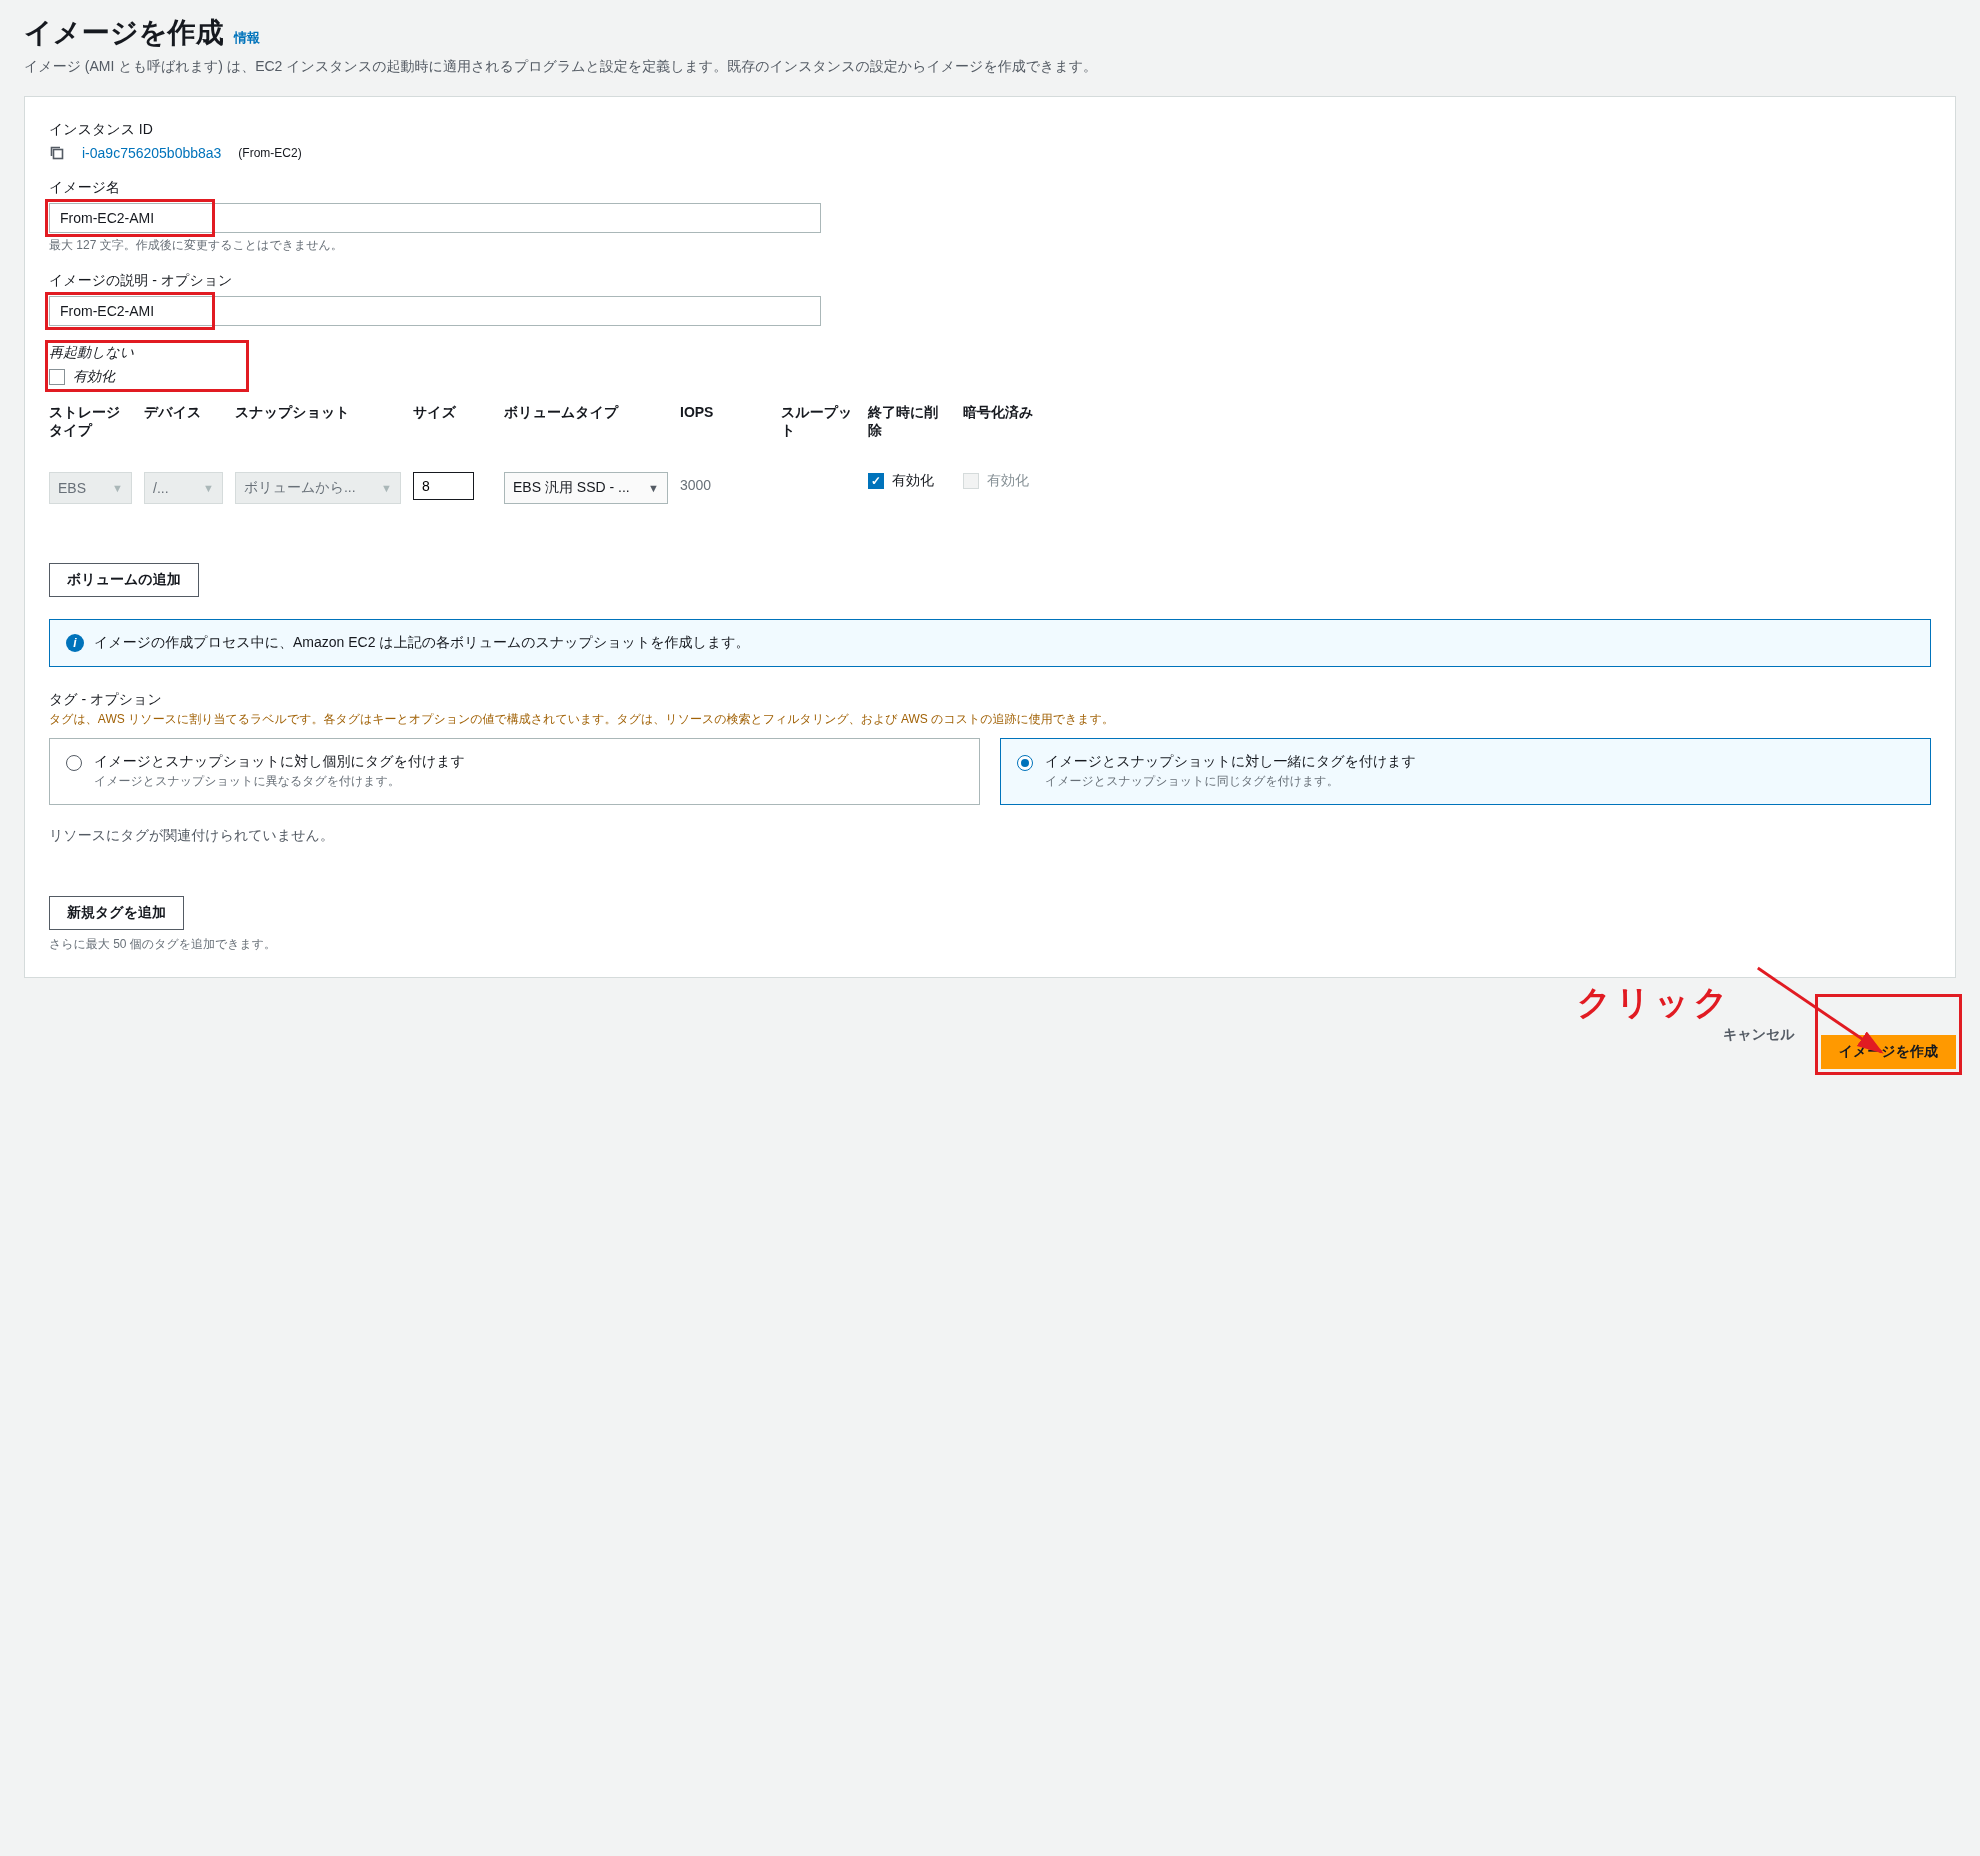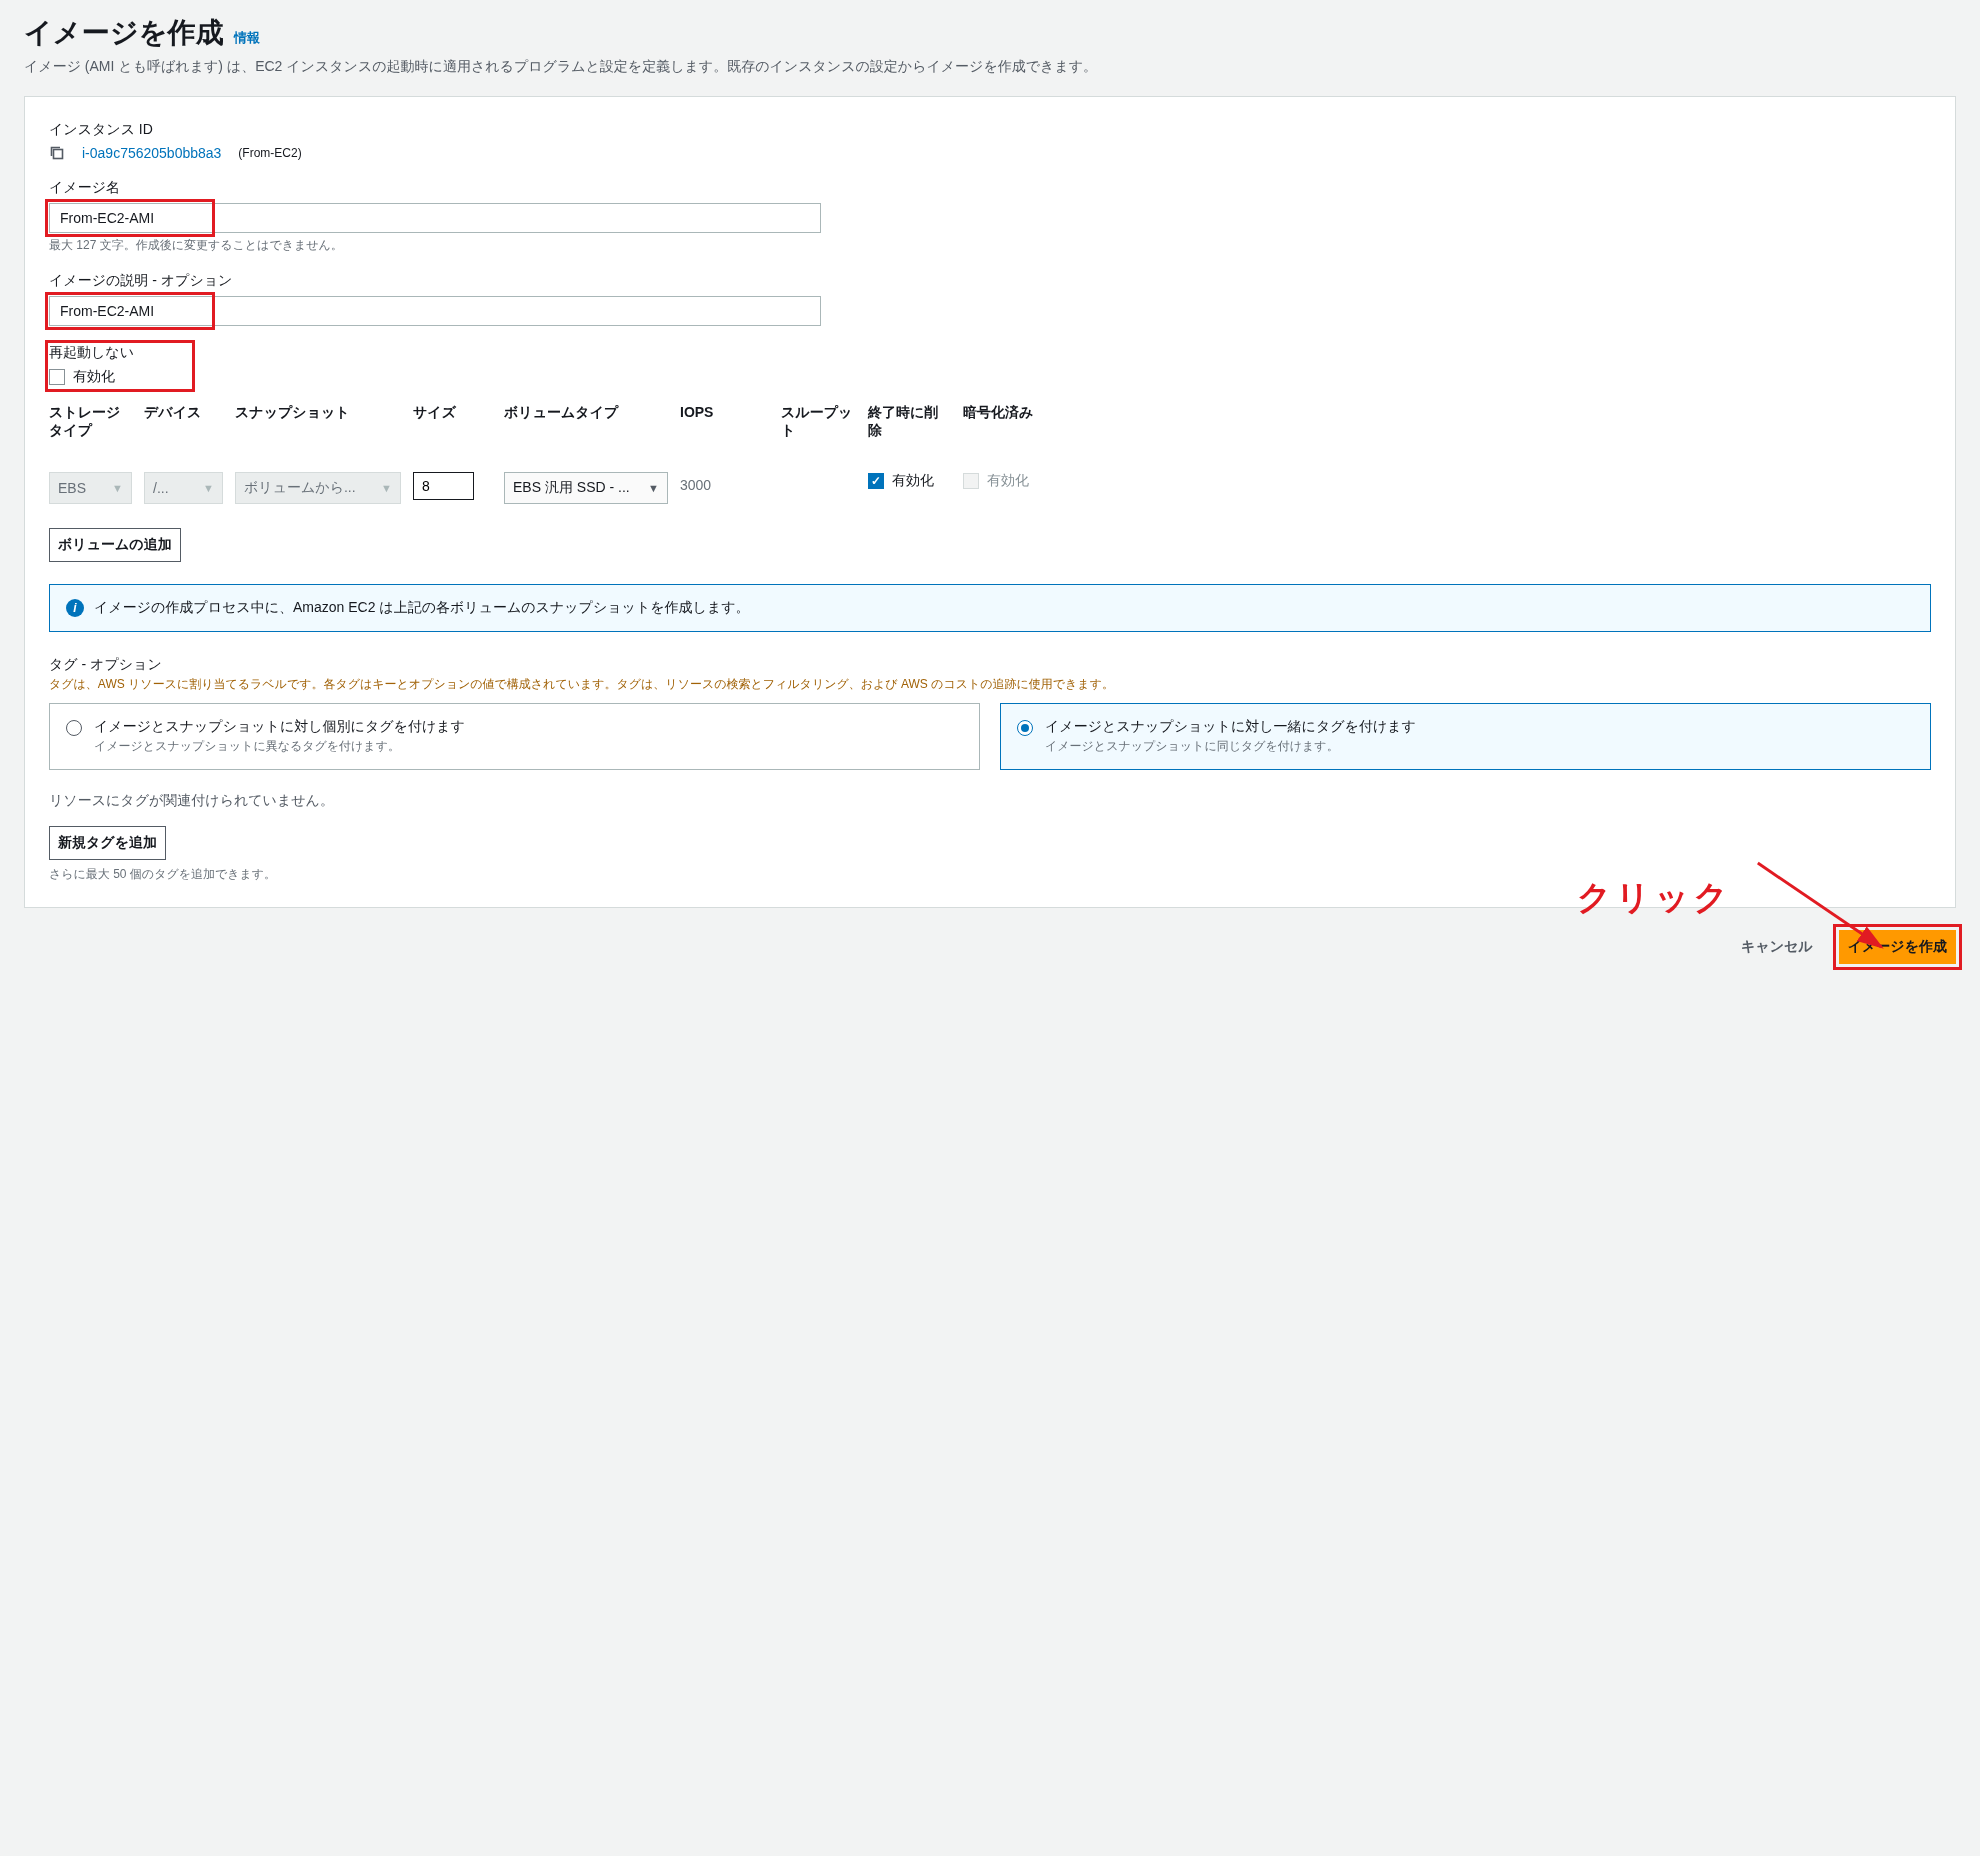"再起動しない" div.field-block { font-style: none -> italic; width: 142px -> 196px }
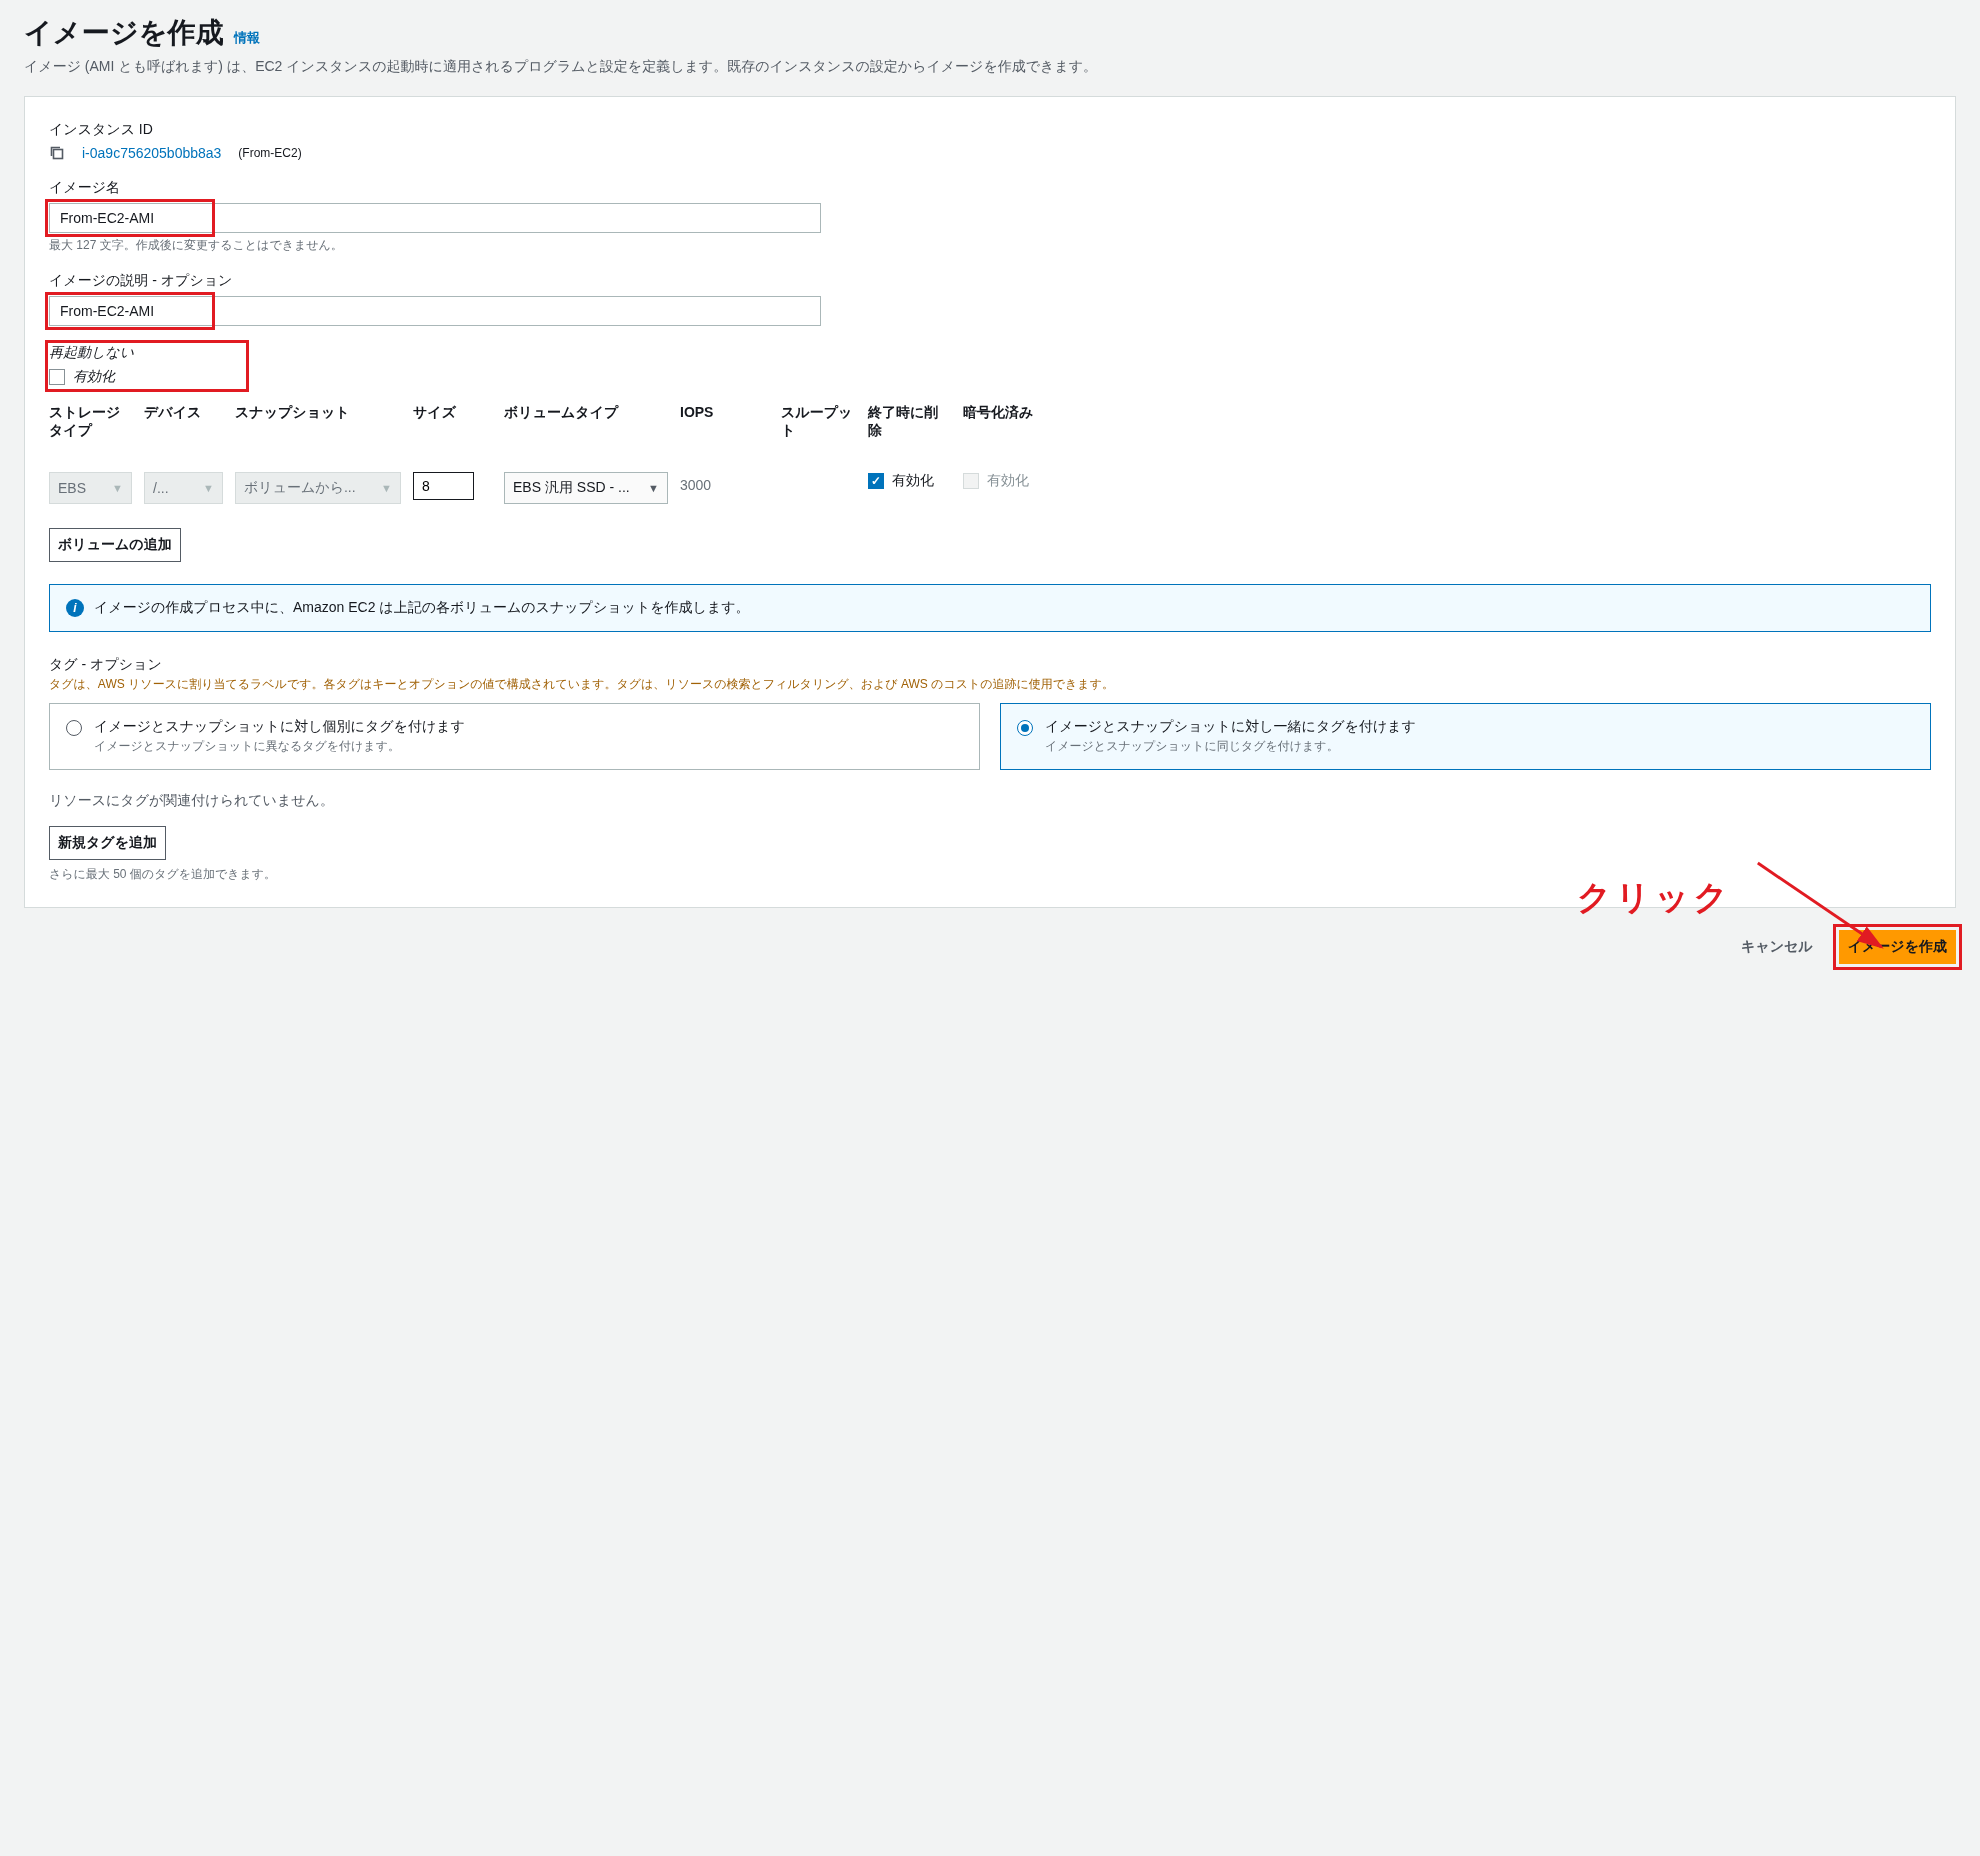"ボリュームの追加" .btn { margin-top: none -> 35px; padding: 7px 8px -> 7px 17px }
